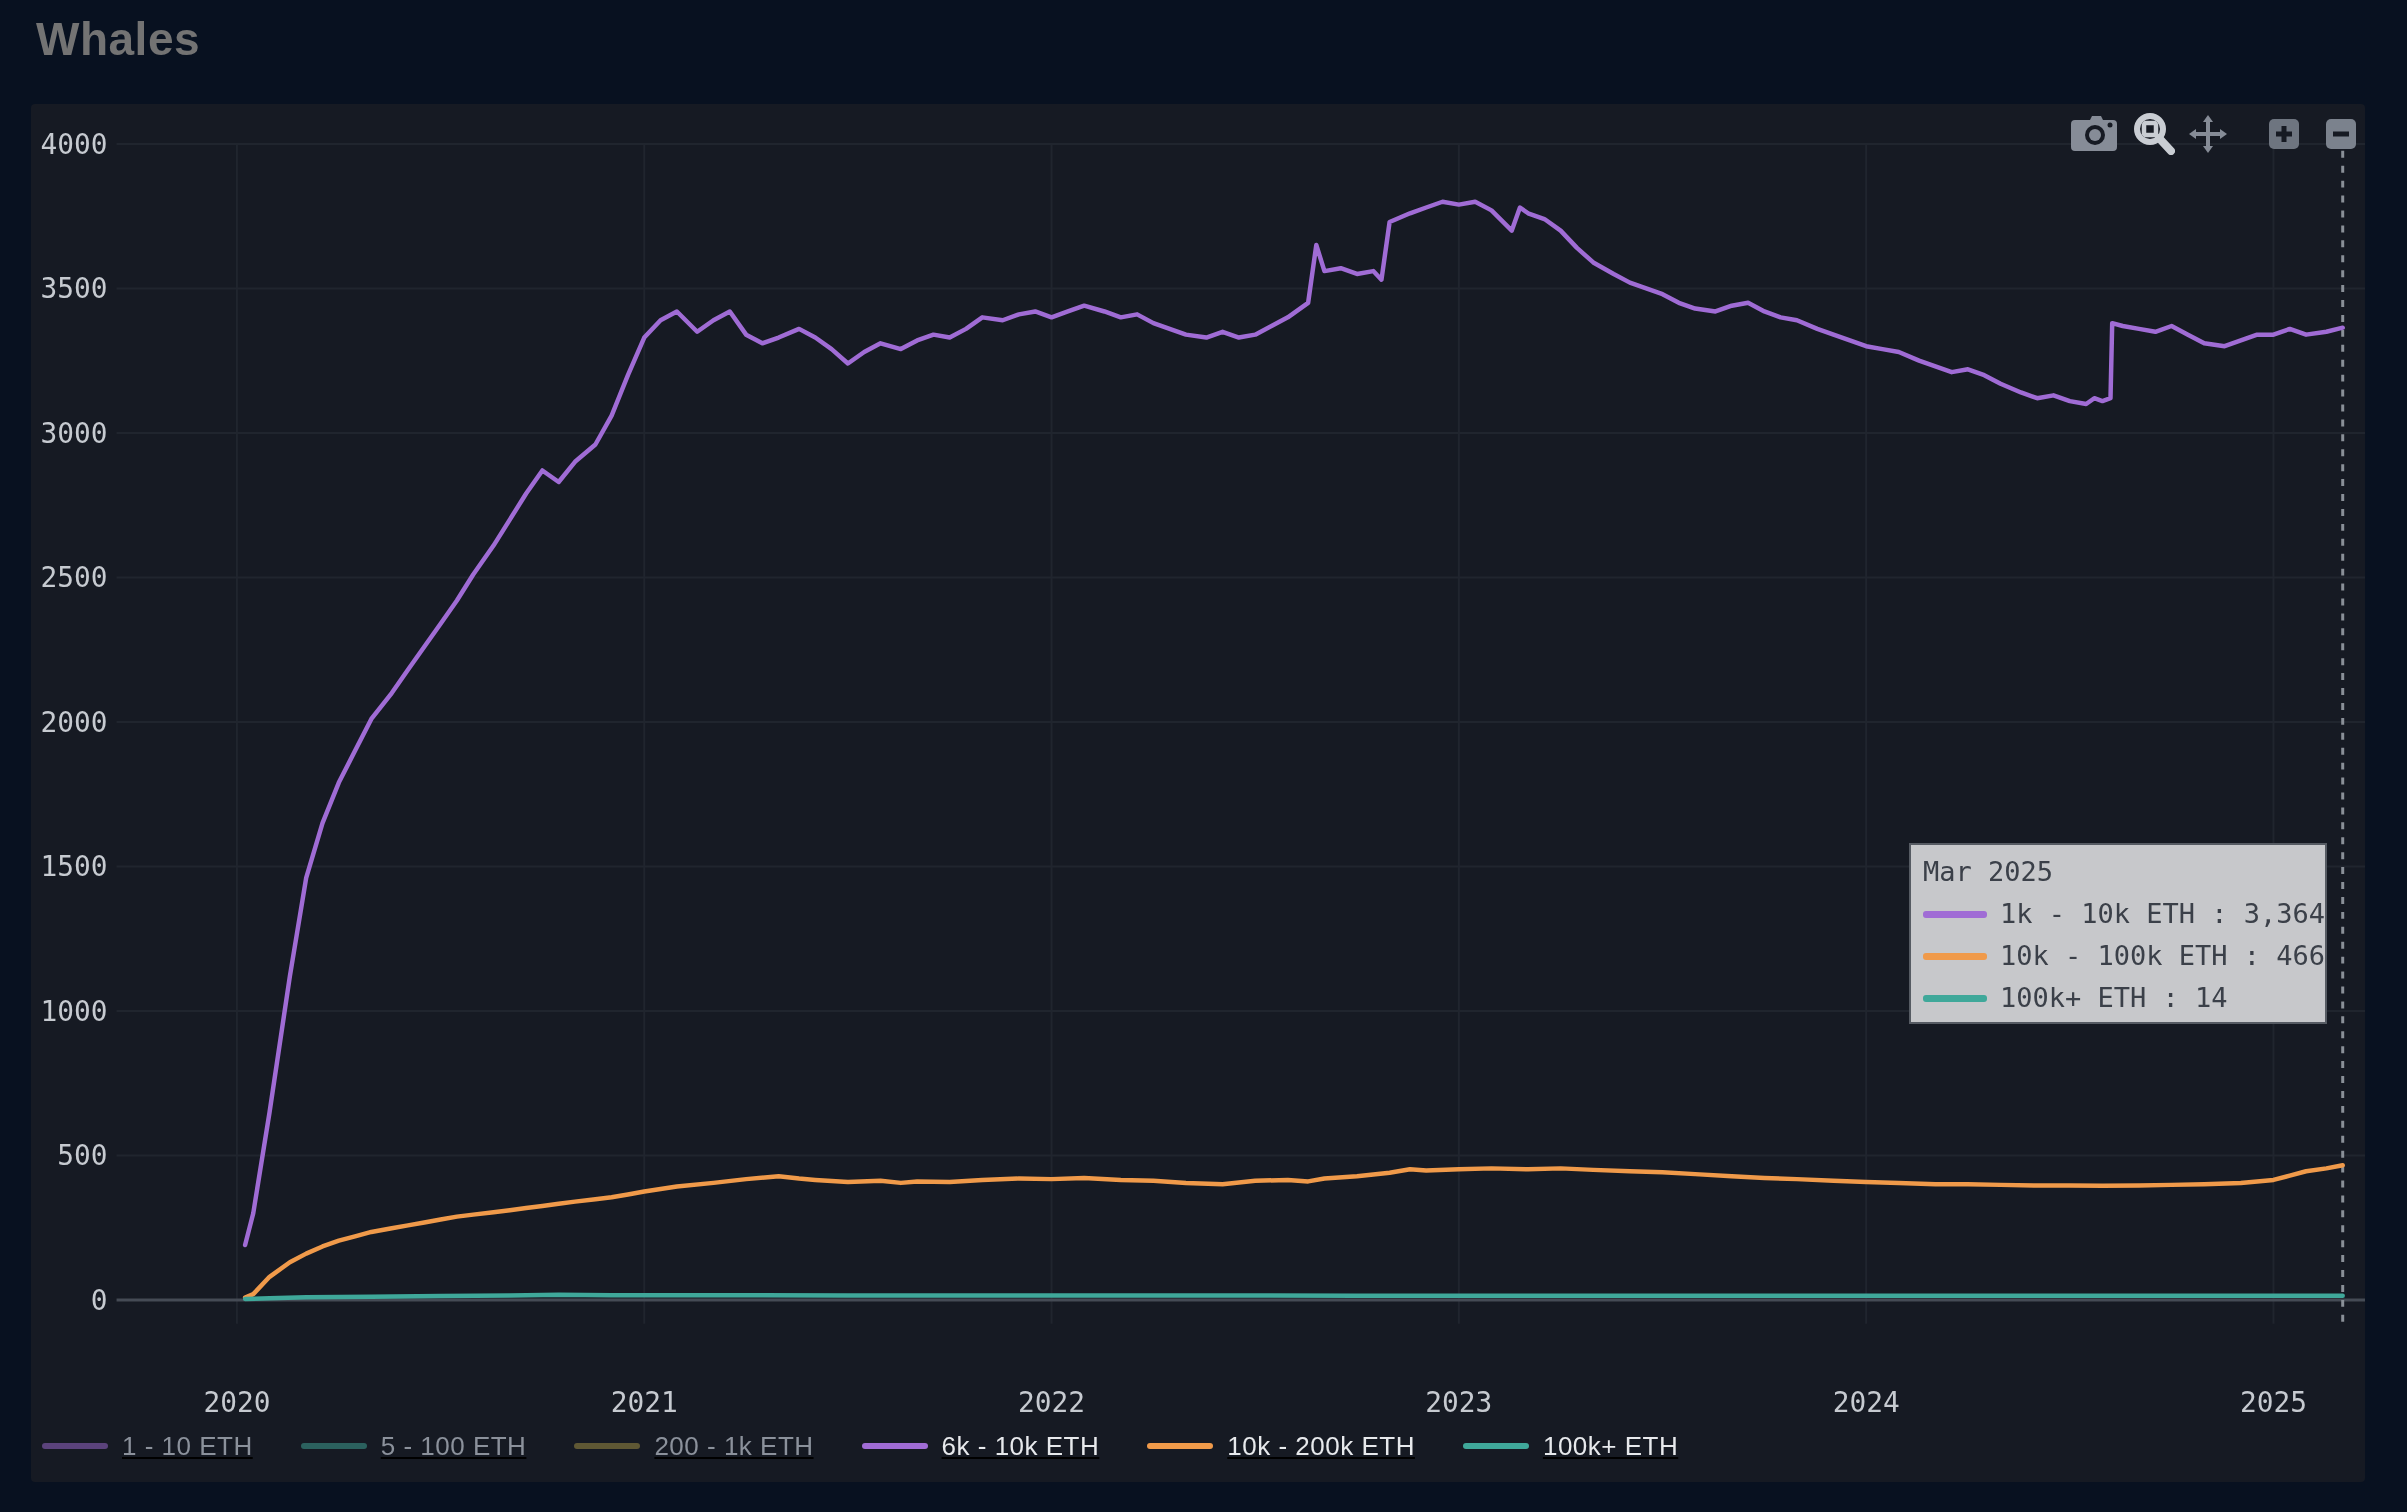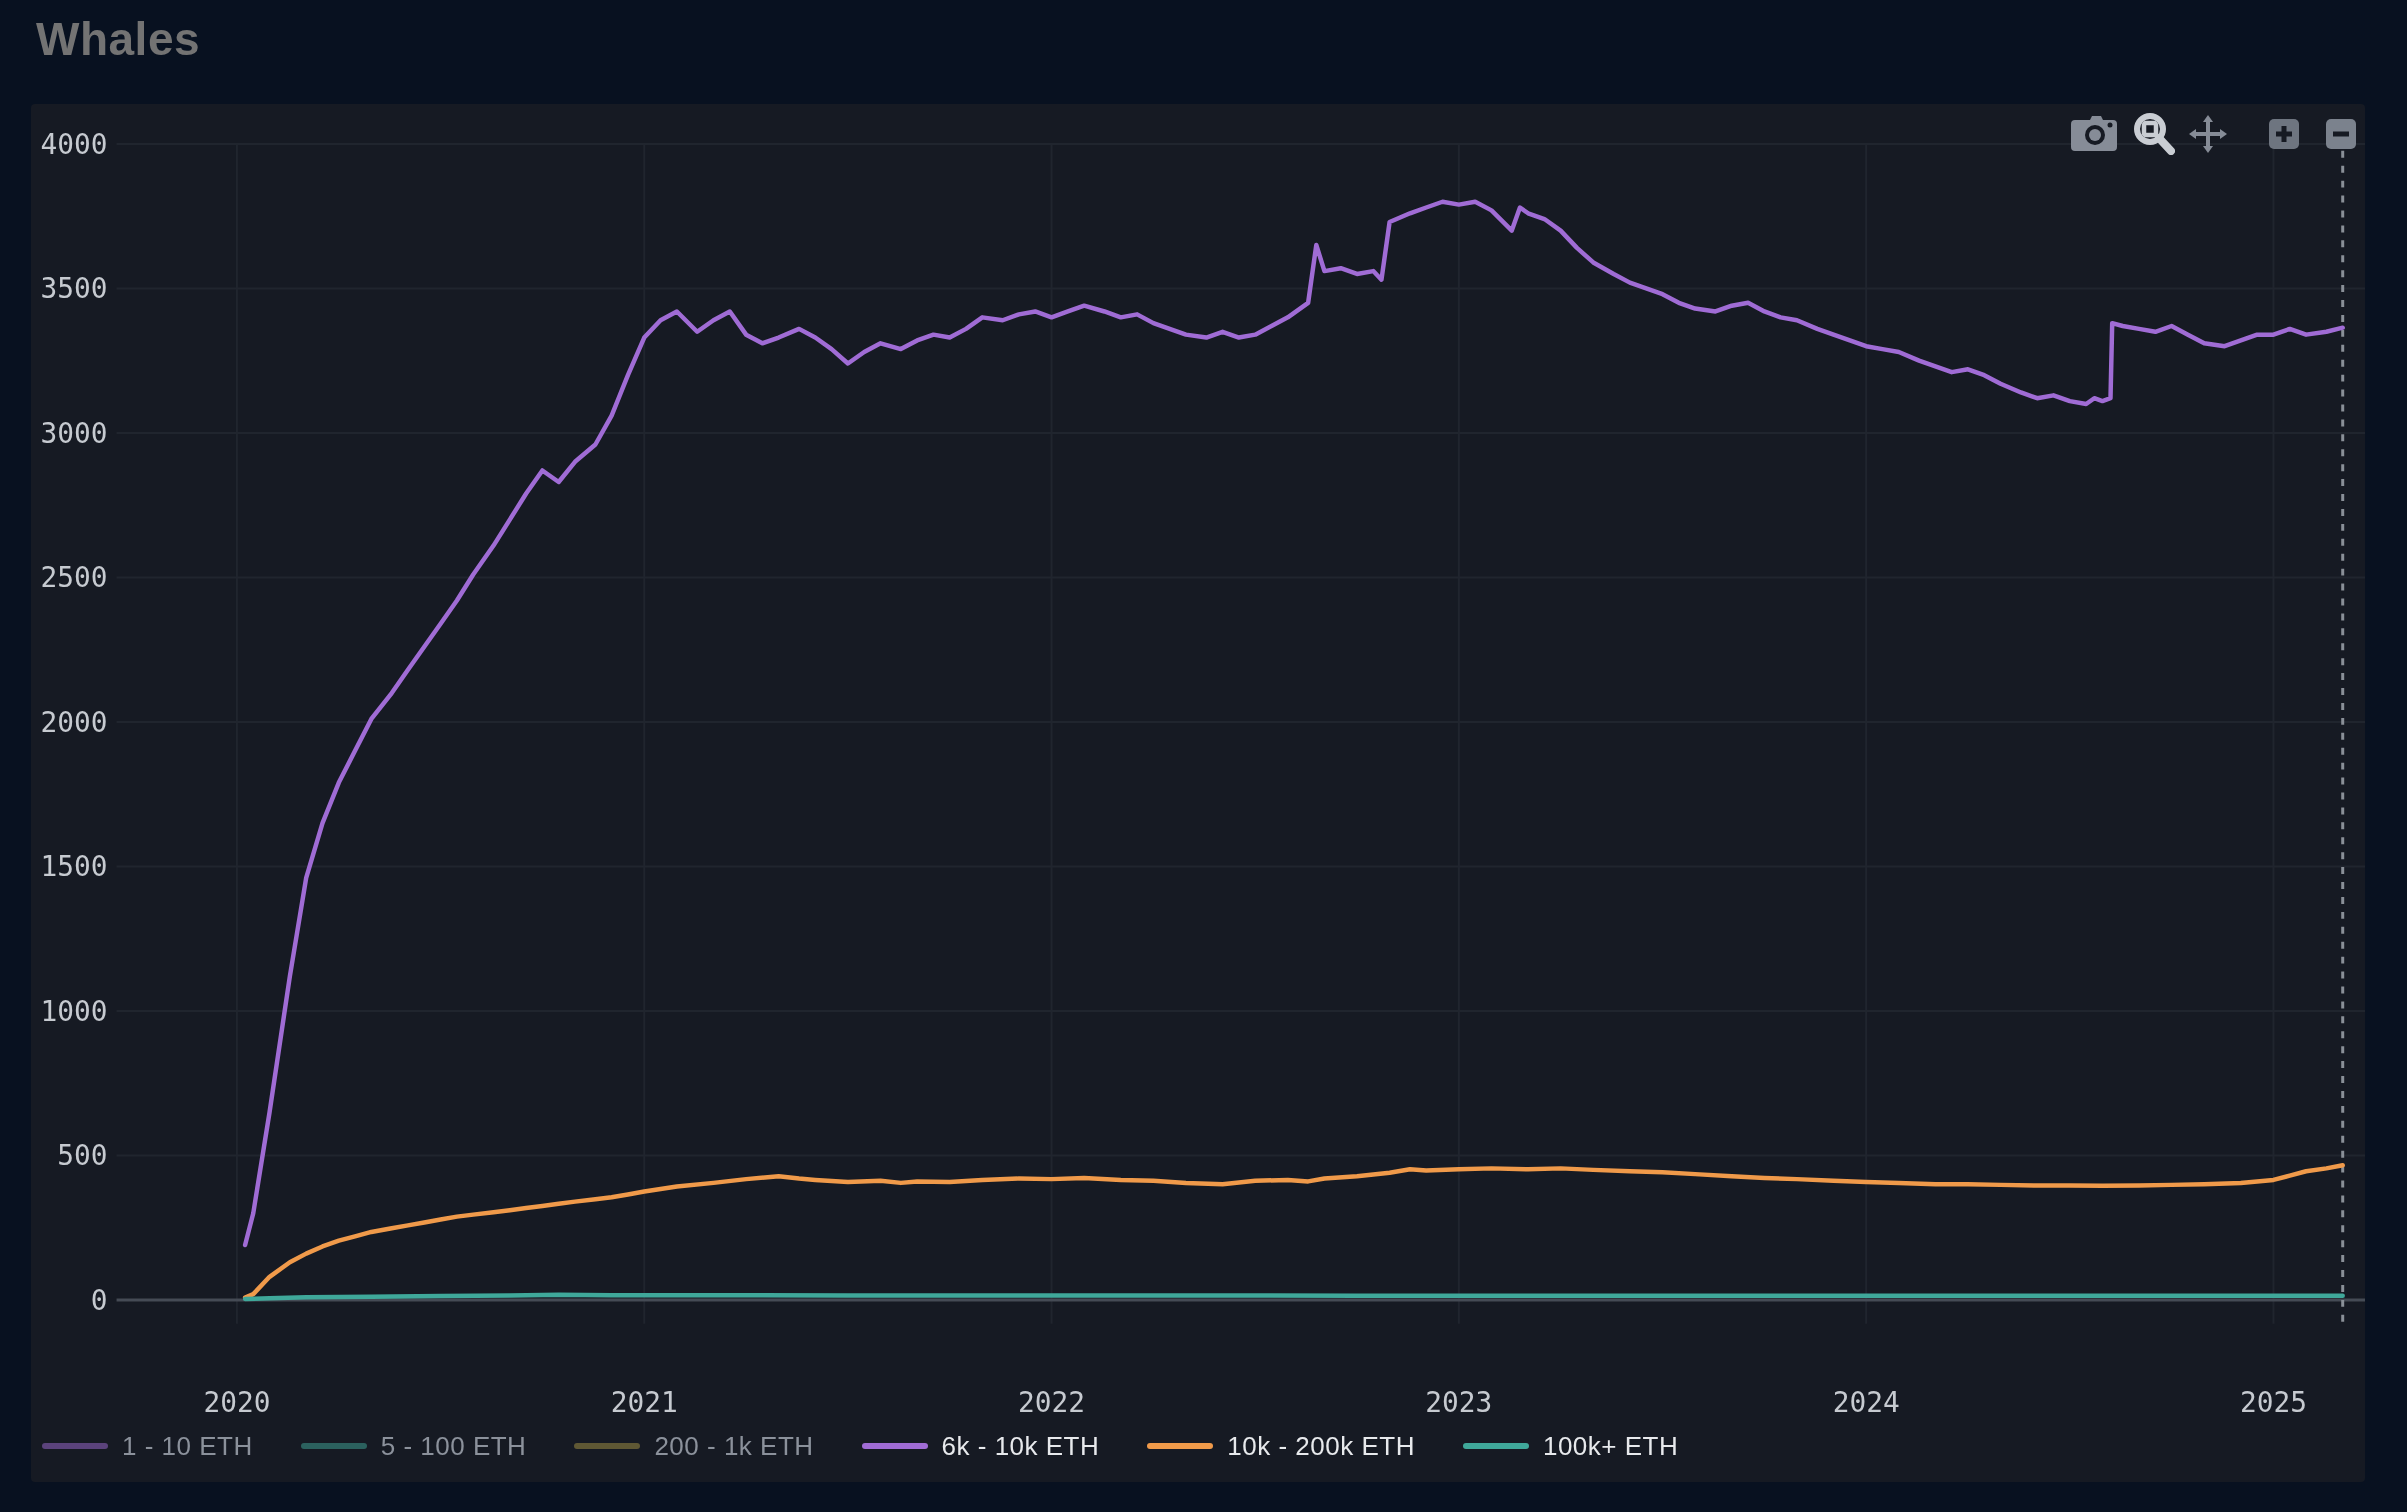"Mar 2025" div.tooltip { html: none -> <div> <div>Mar 2025</div> <div> <div> <span></span> <span>1k - 10k ETH : 3,364</span> </div> <div> <span></span> <span>10k - 100k ETH : 466</span> </div> <div> <span></span> <span>100k+ ETH : 14</span> </div> </div> </div> }
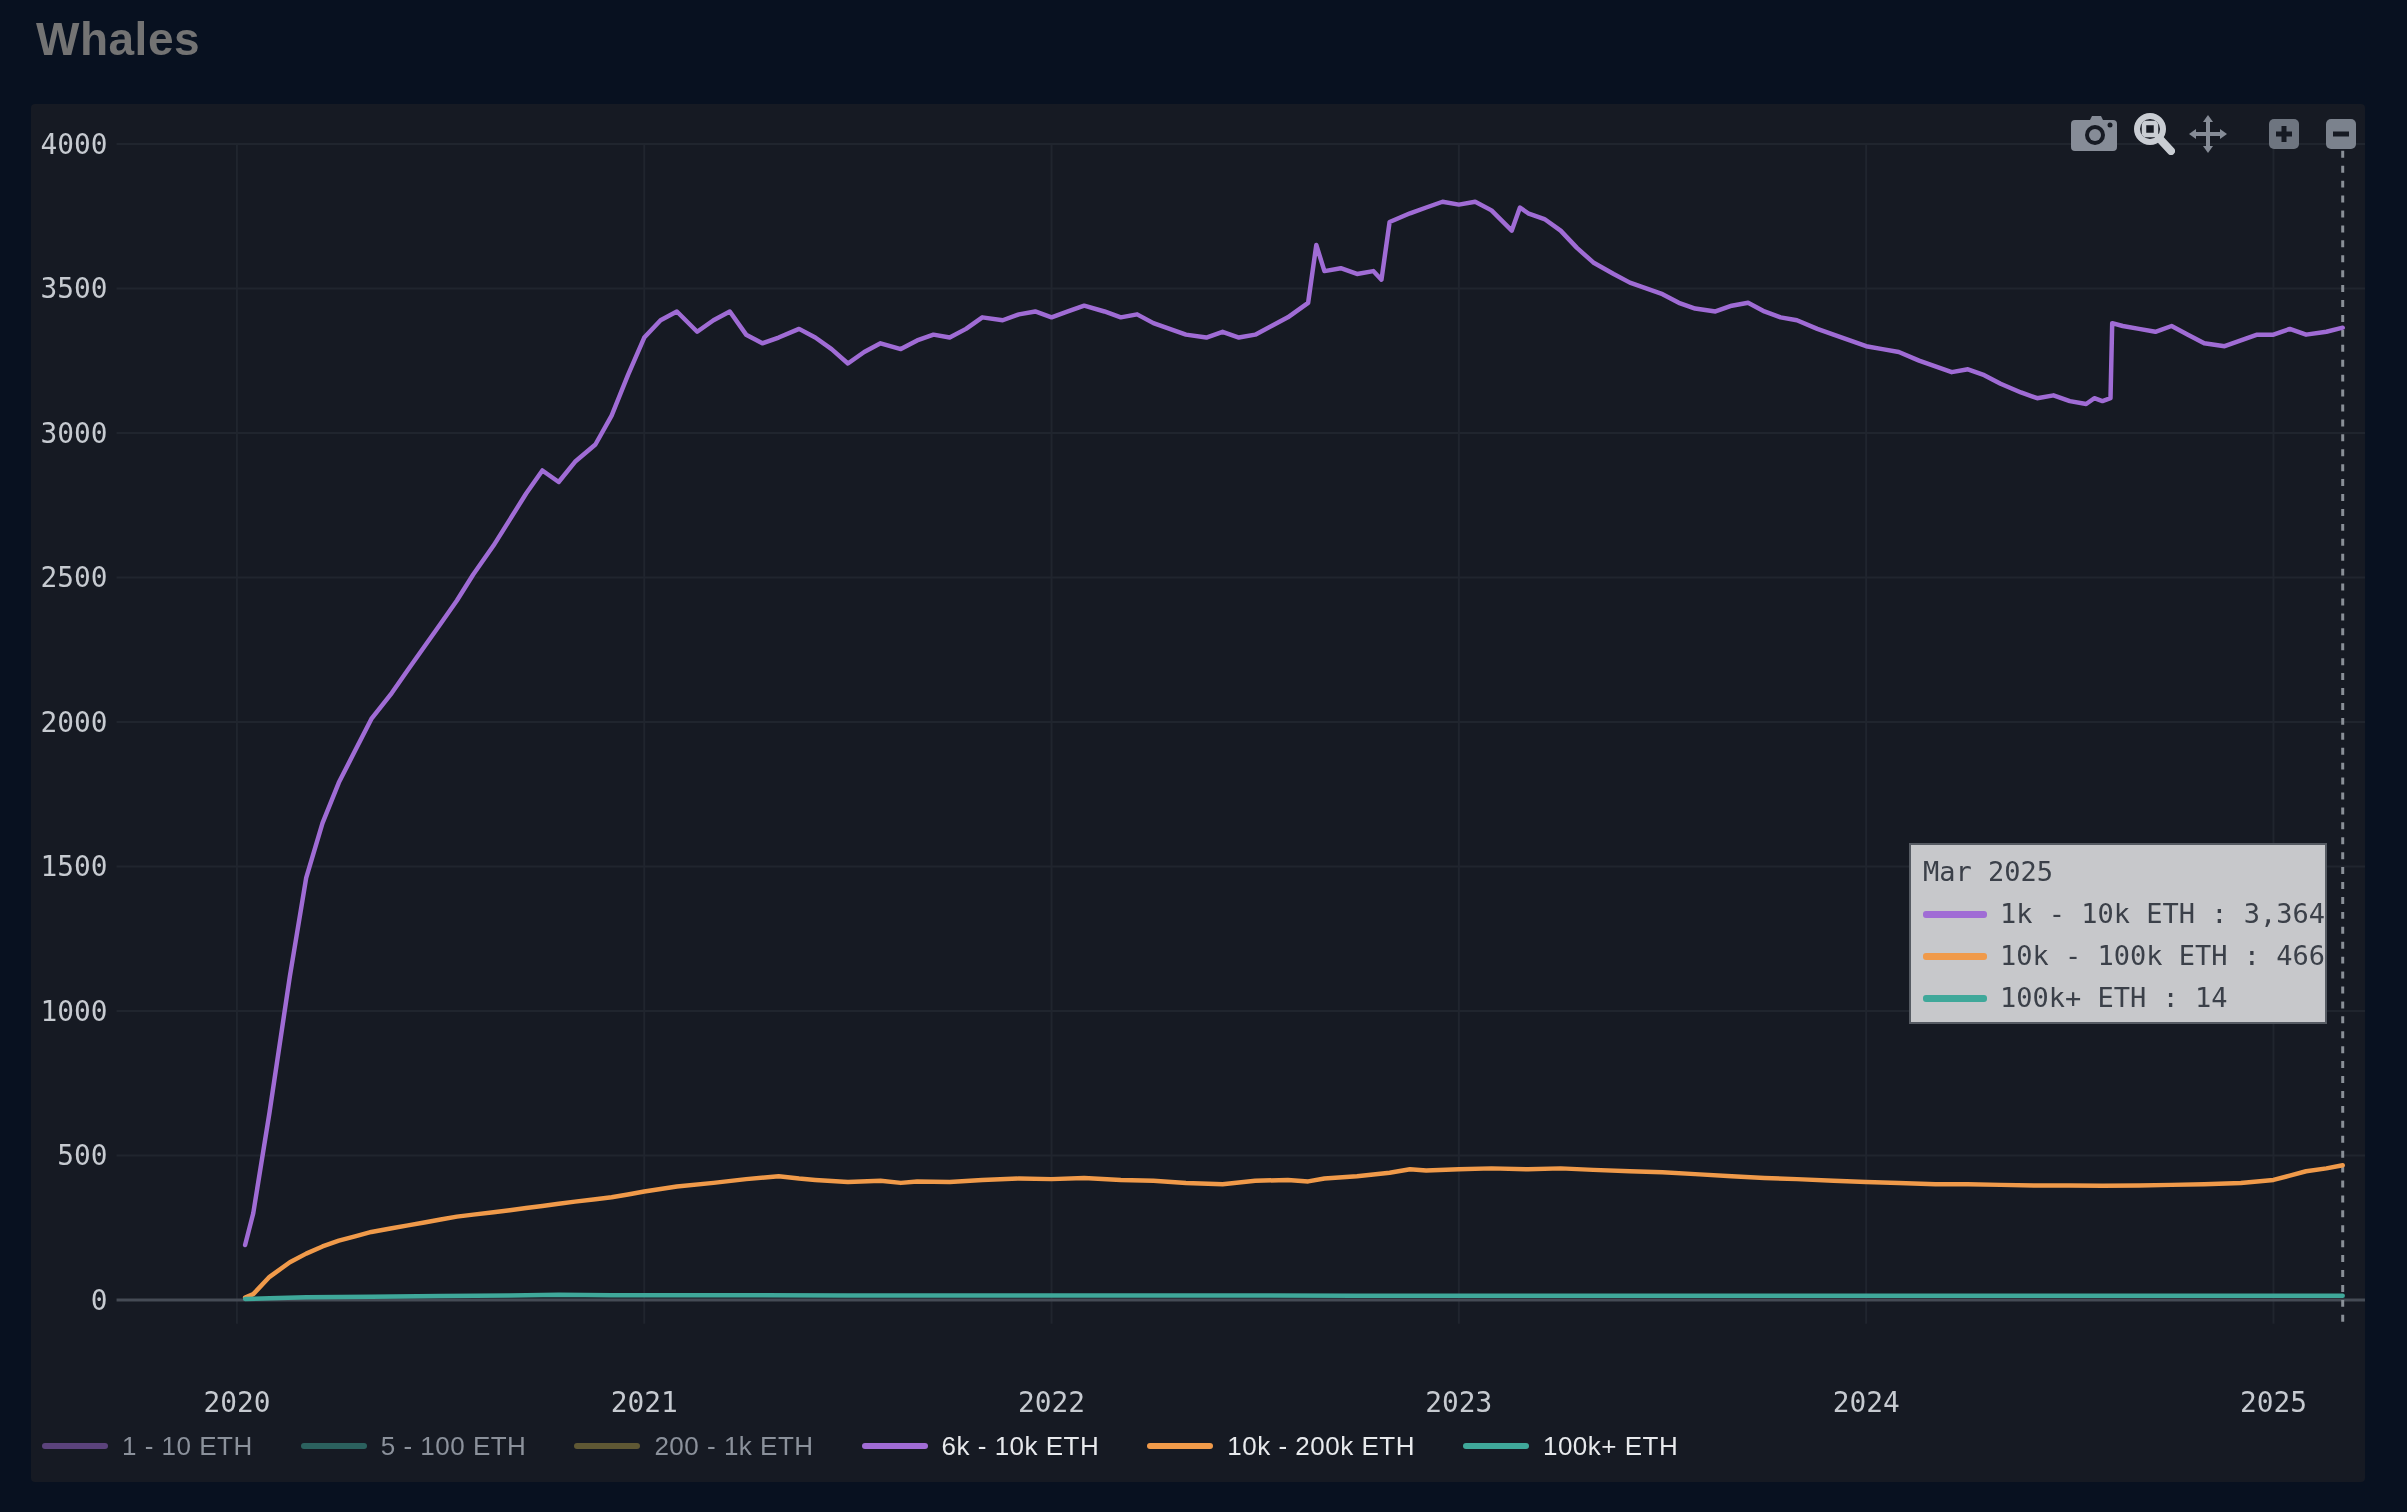"1 - 10 ETH" .legend { text-decoration: none -> underline }
